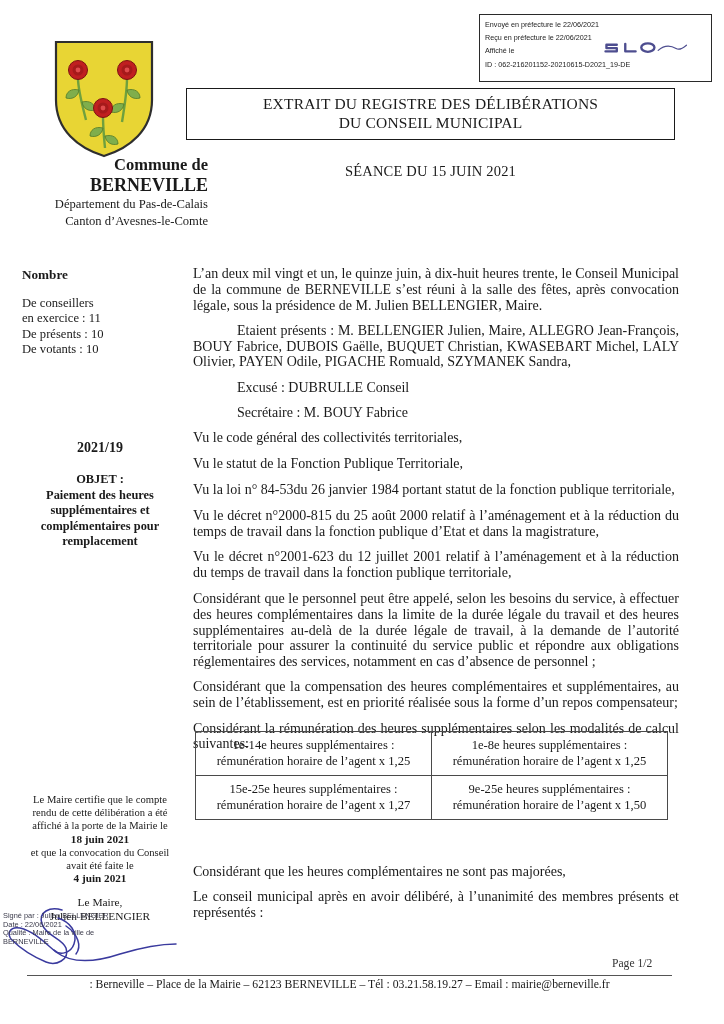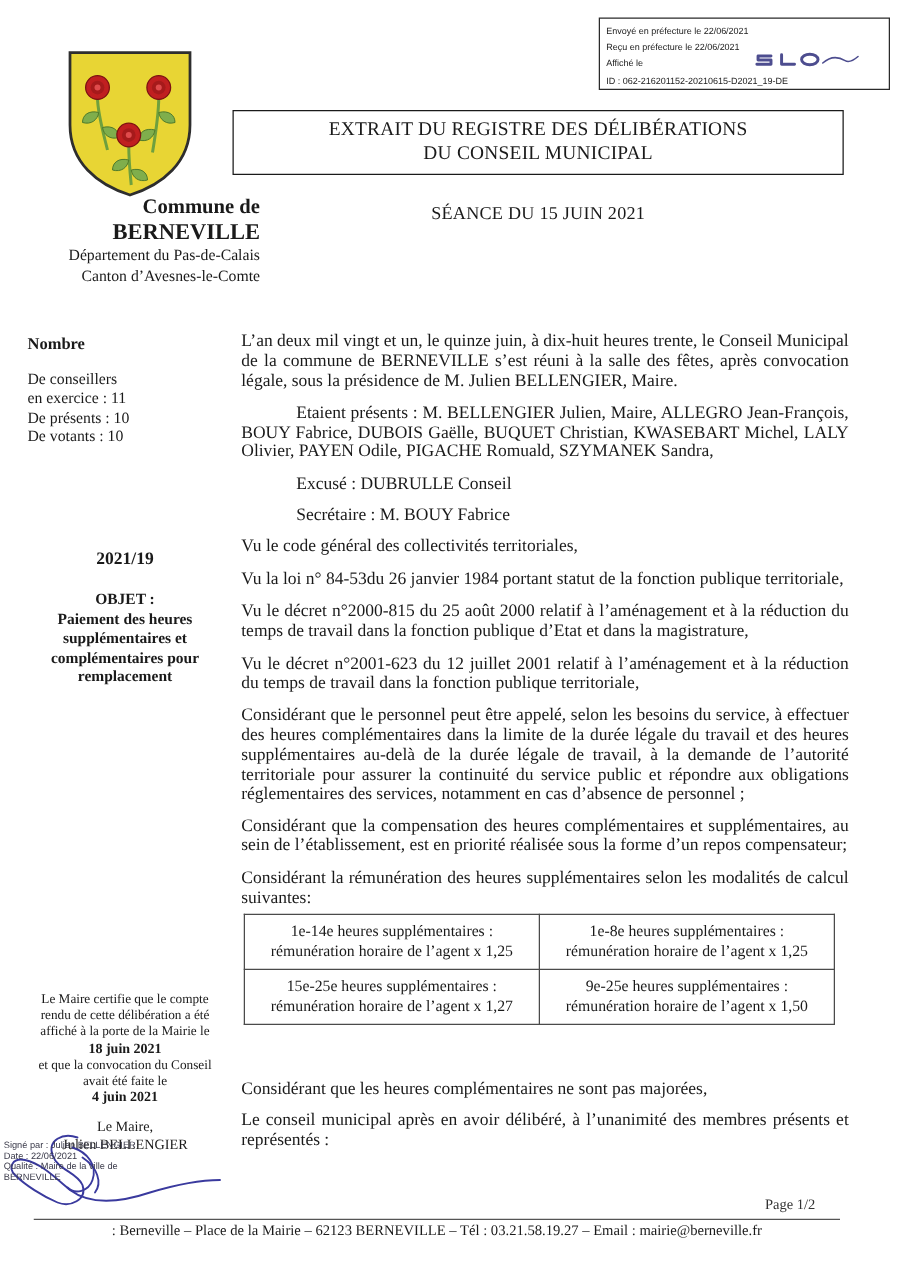"Envoyé en préfecture le 22/06/2021" .prefecture-box { height: 58px -> 68px }
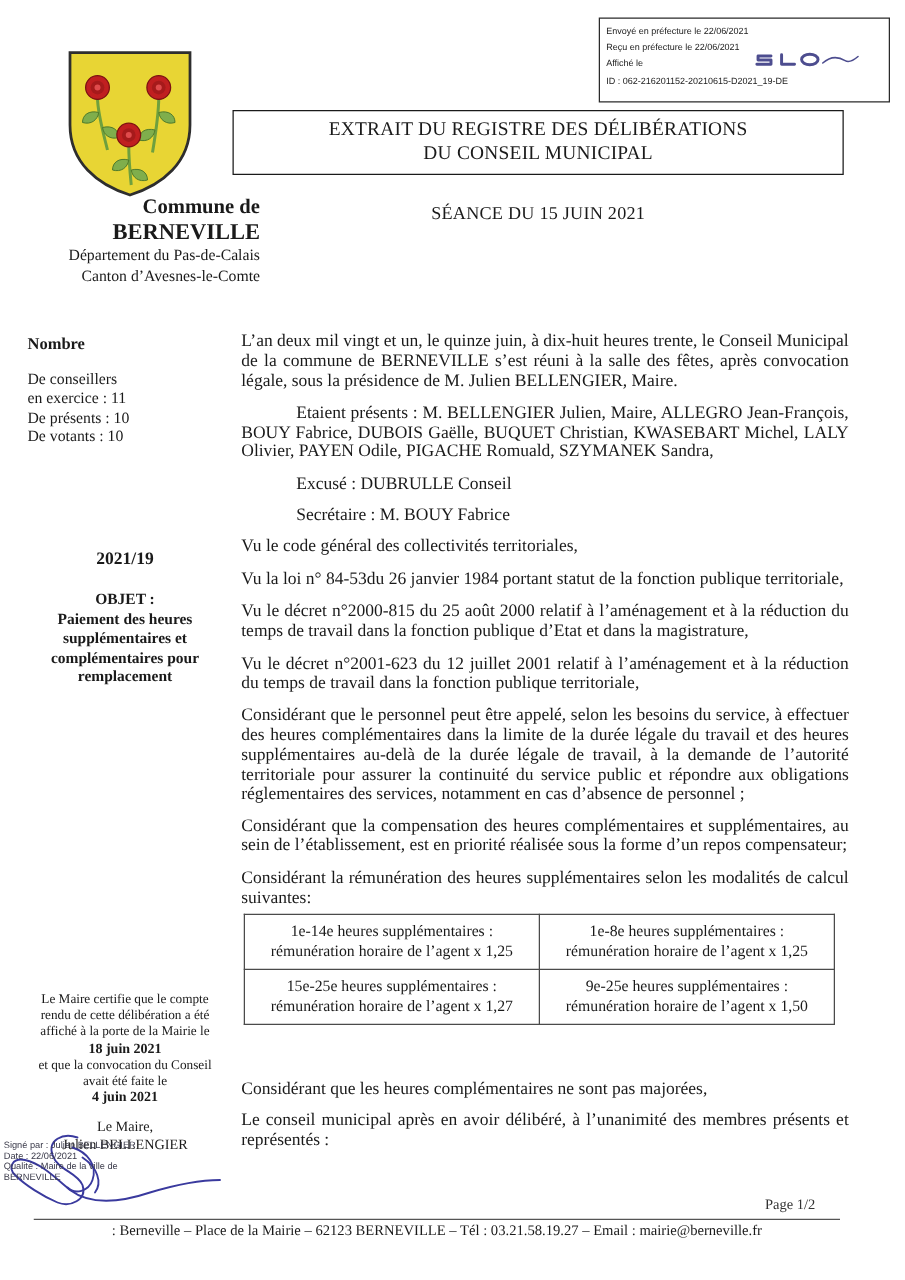"Vu le statut de la" p.p { html: none -> <p>Vu le statut de la Fonction Publique Territoriale,</p> }
